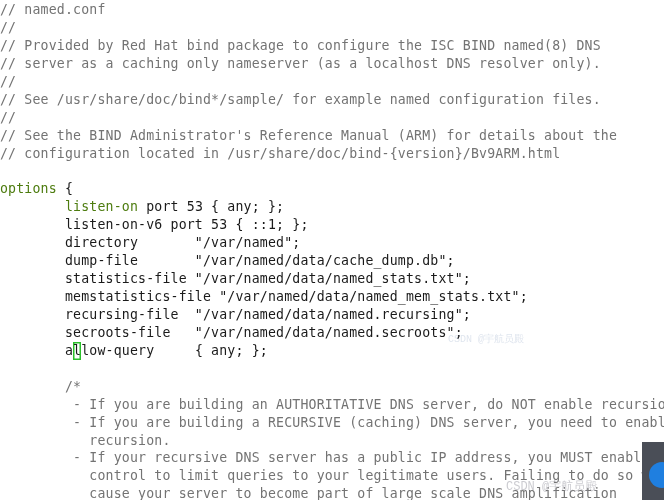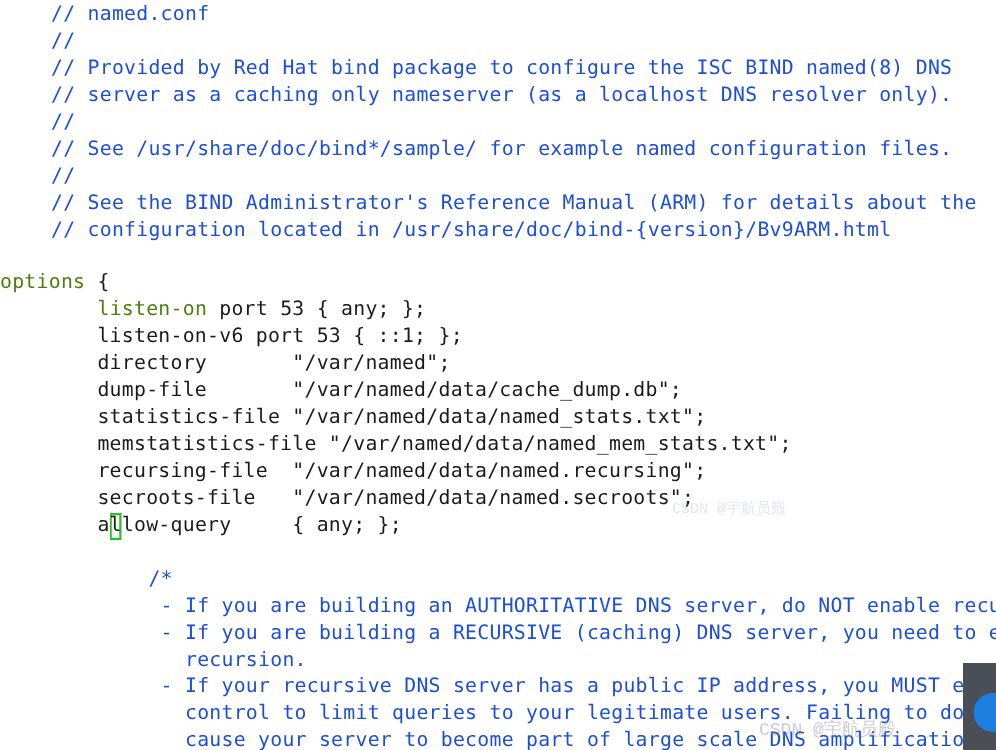"// named.conf" .c { color: #1d4ed8 -> #737373; padding-left: 34px -> none }
